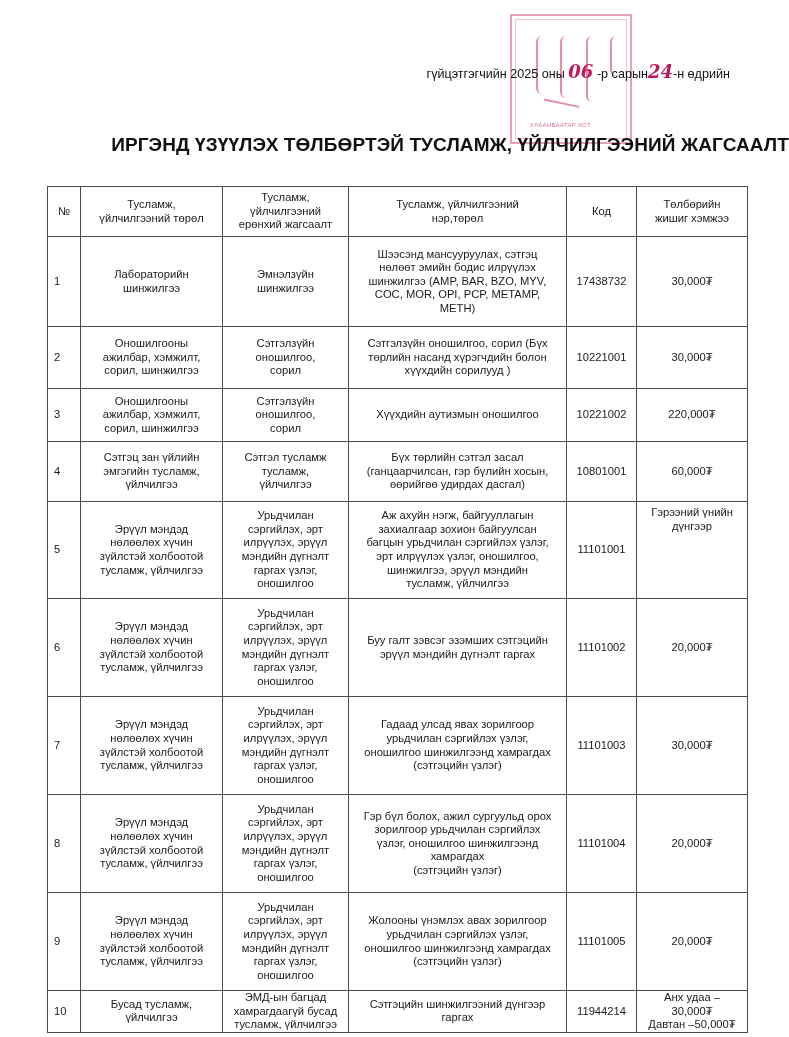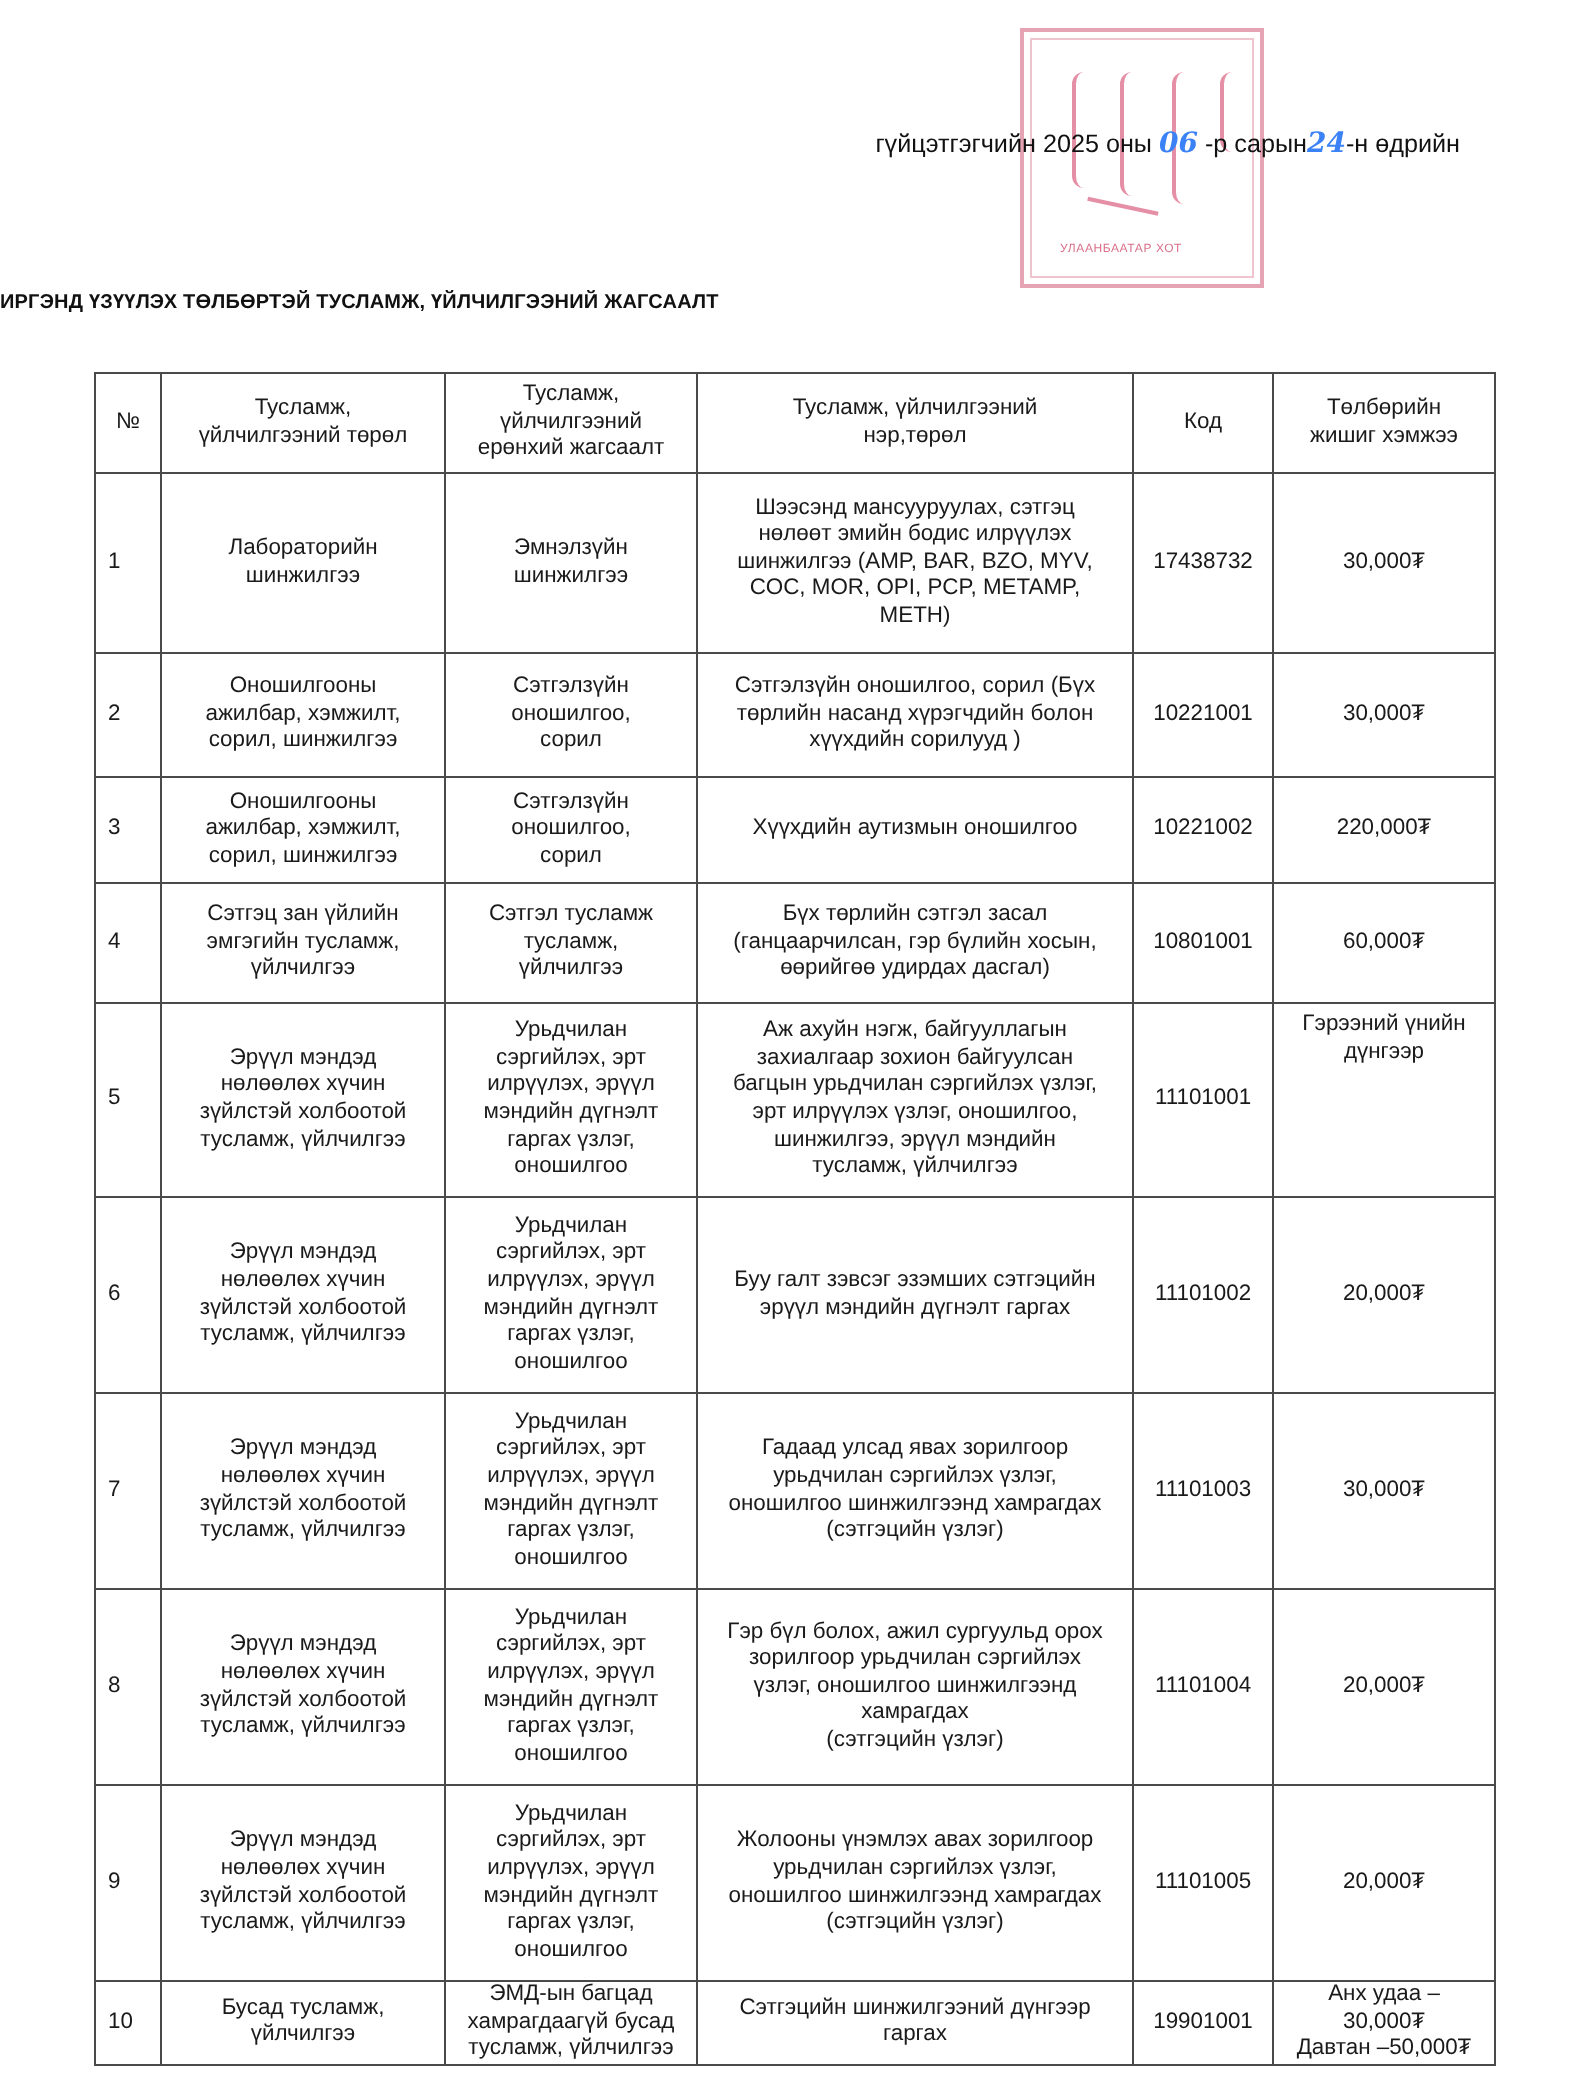"06" .header-note .hw { color: #3b82f6 -> #be185d; font-size: 14px -> 18px }
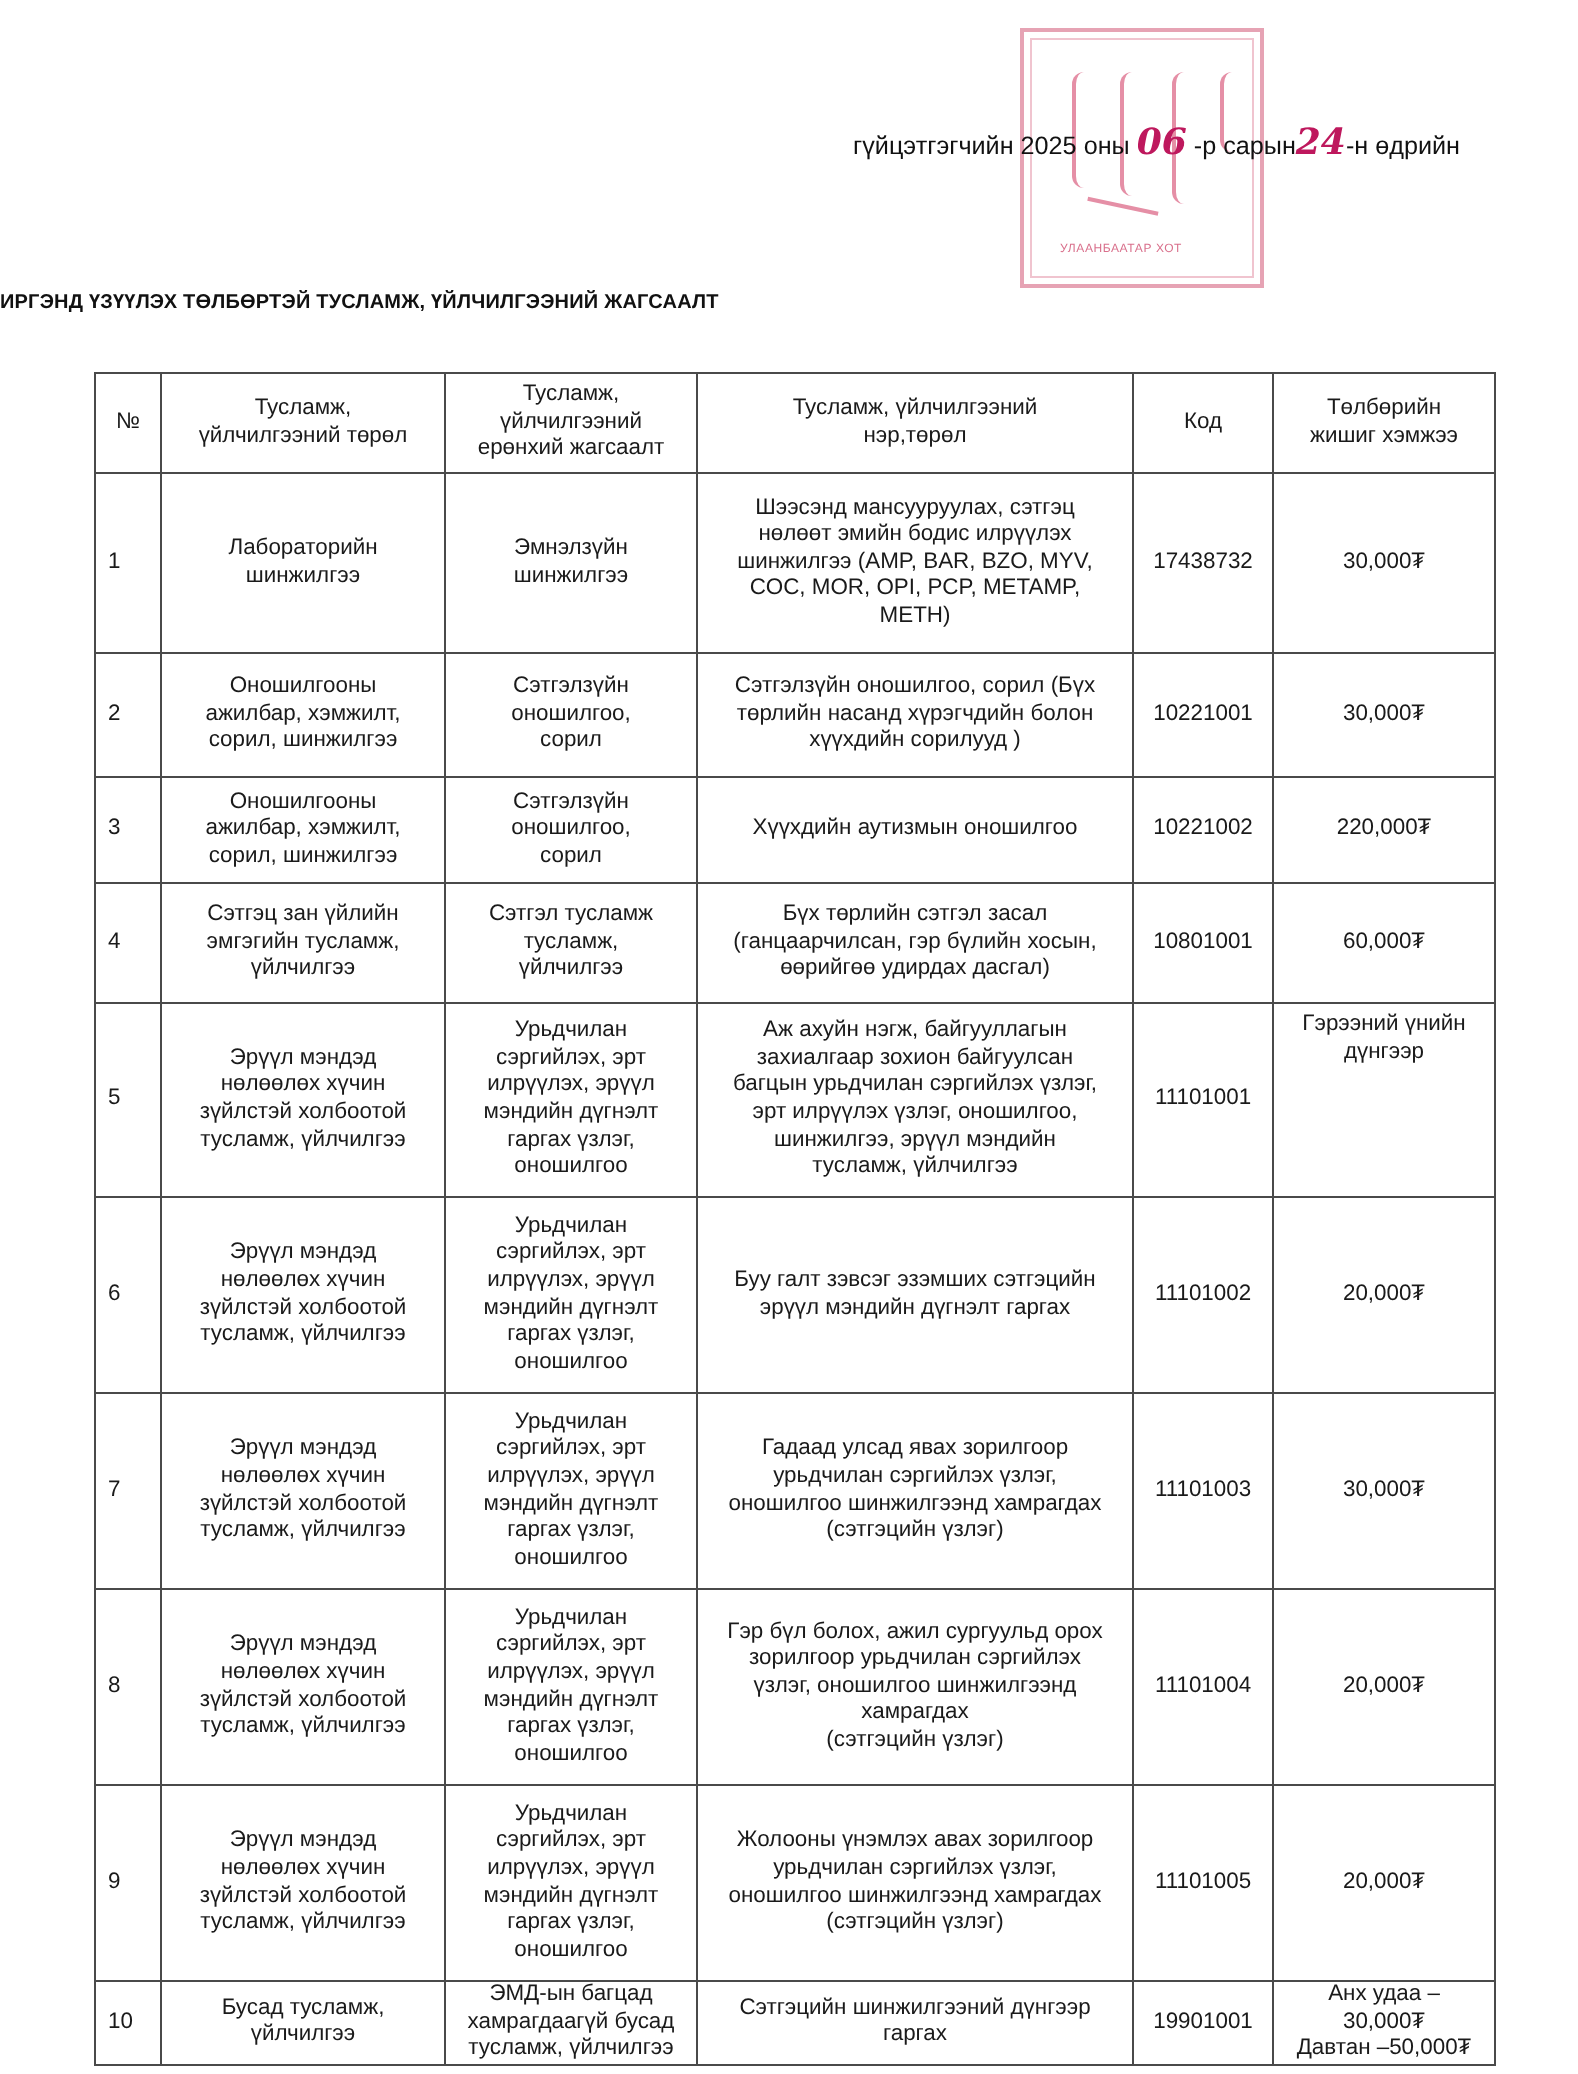"ИРГЭНД ҮЗҮҮЛЭХ ТӨЛБӨРТЭЙ ТУСЛАМЖ," .title { font-size: 10px -> 19px; text-align: left -> right; top: 146px -> 134px }
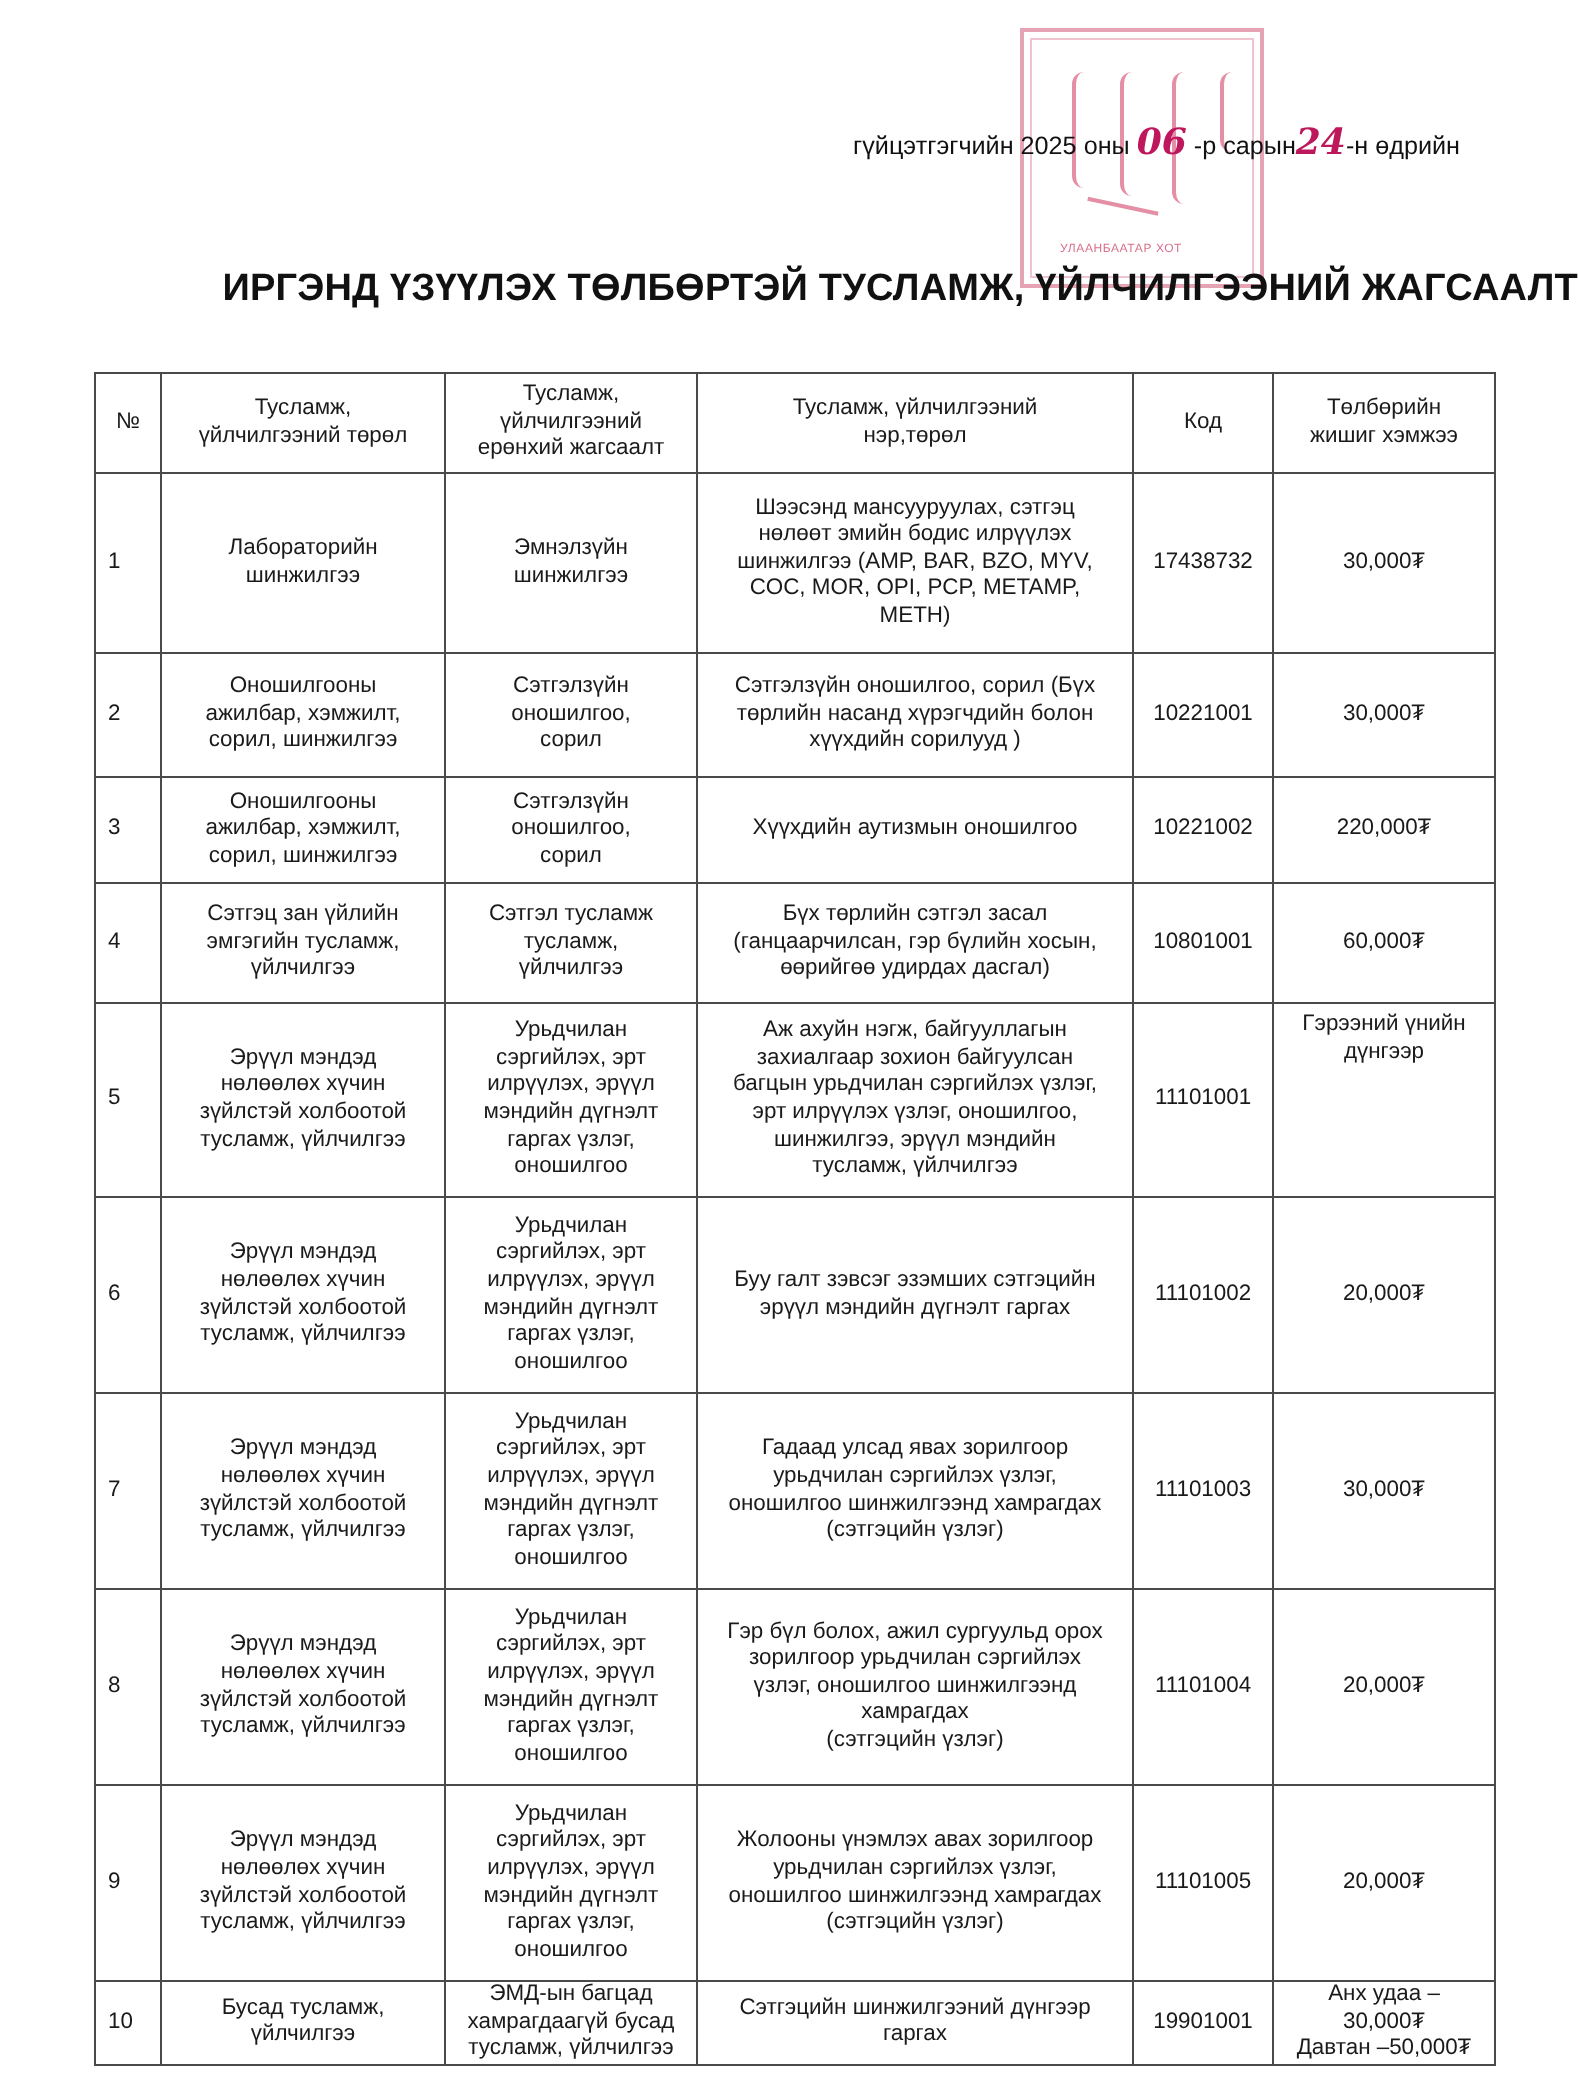"19901001" td { text: 19901001 -> 11944214 }
